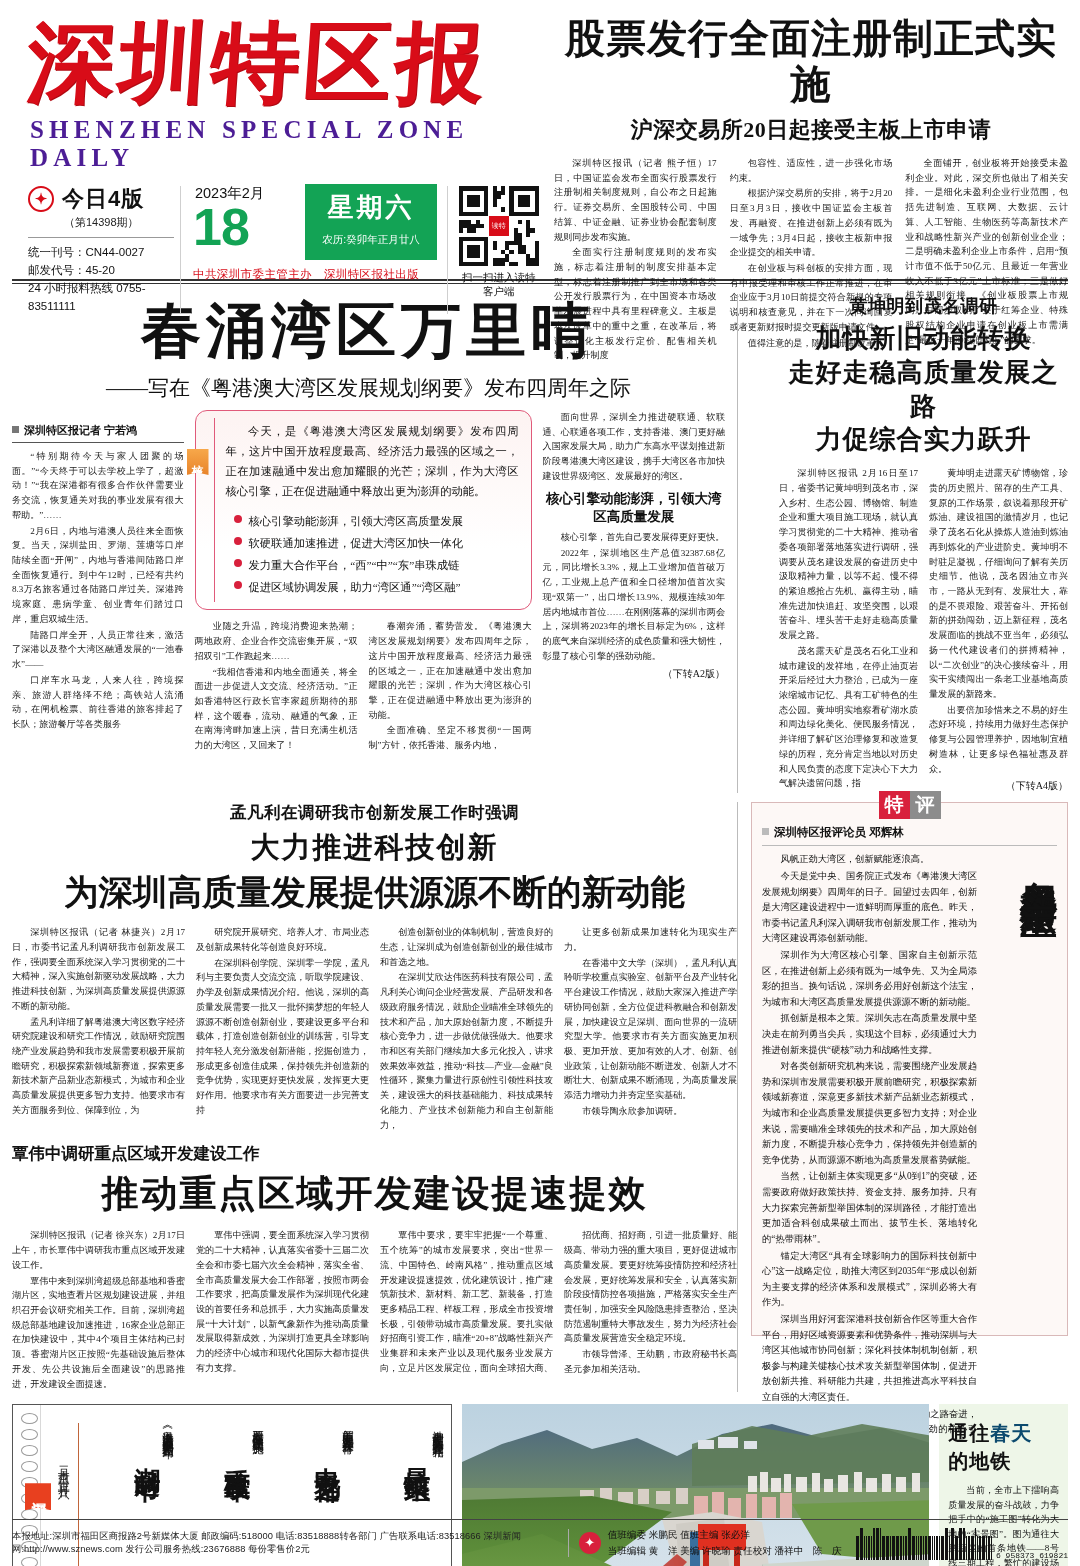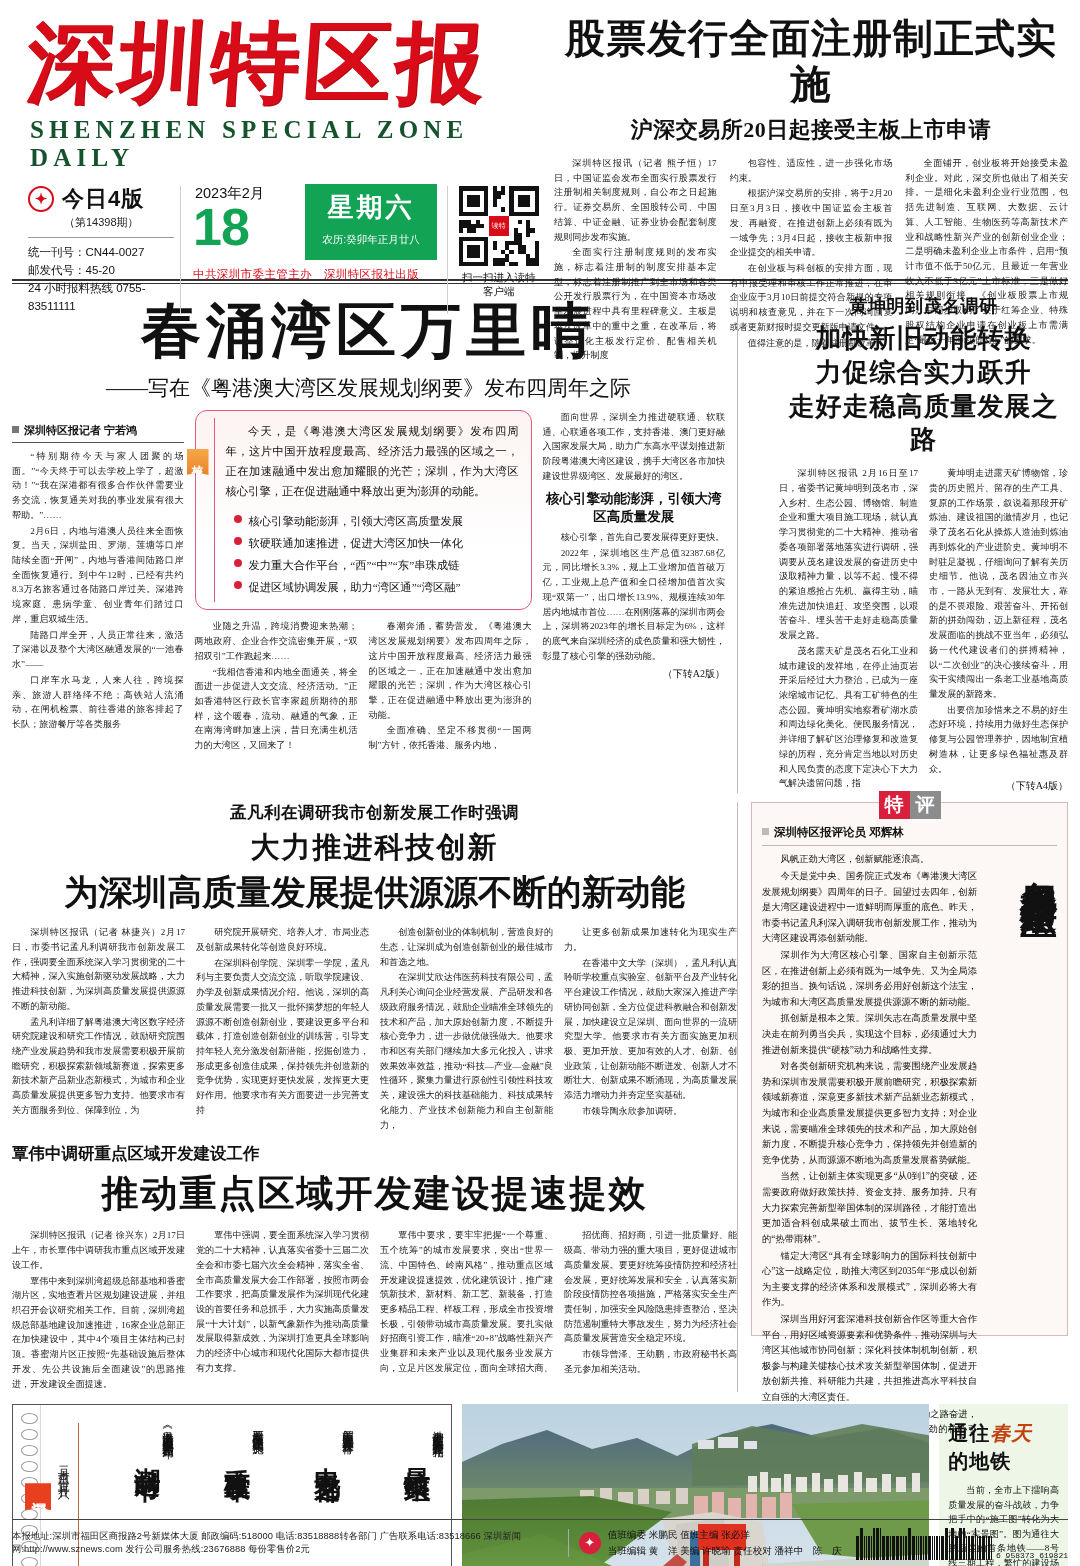"SHENZHEN SPECIAL ZONE DAILY" .logo-en { color: #14532d -> #4c1d95 }
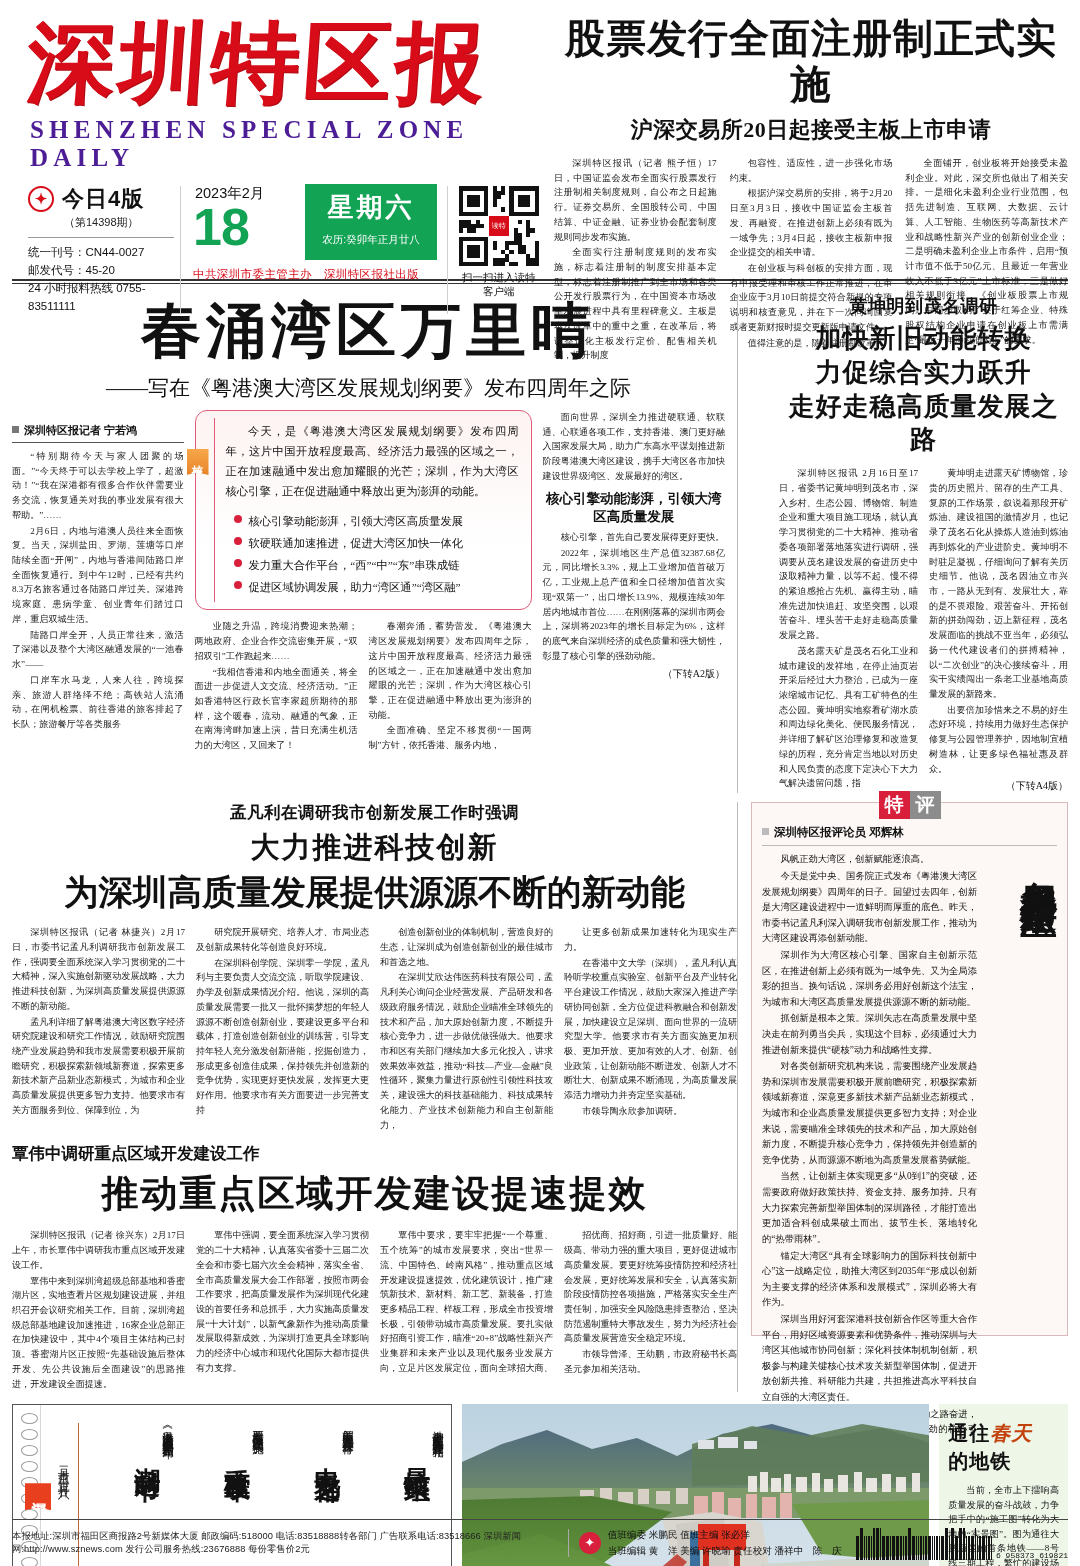"力促综合实力跃升" div { order: before "走好走稳高质量发展之路" -> after "走好走稳高质量发展之路" }
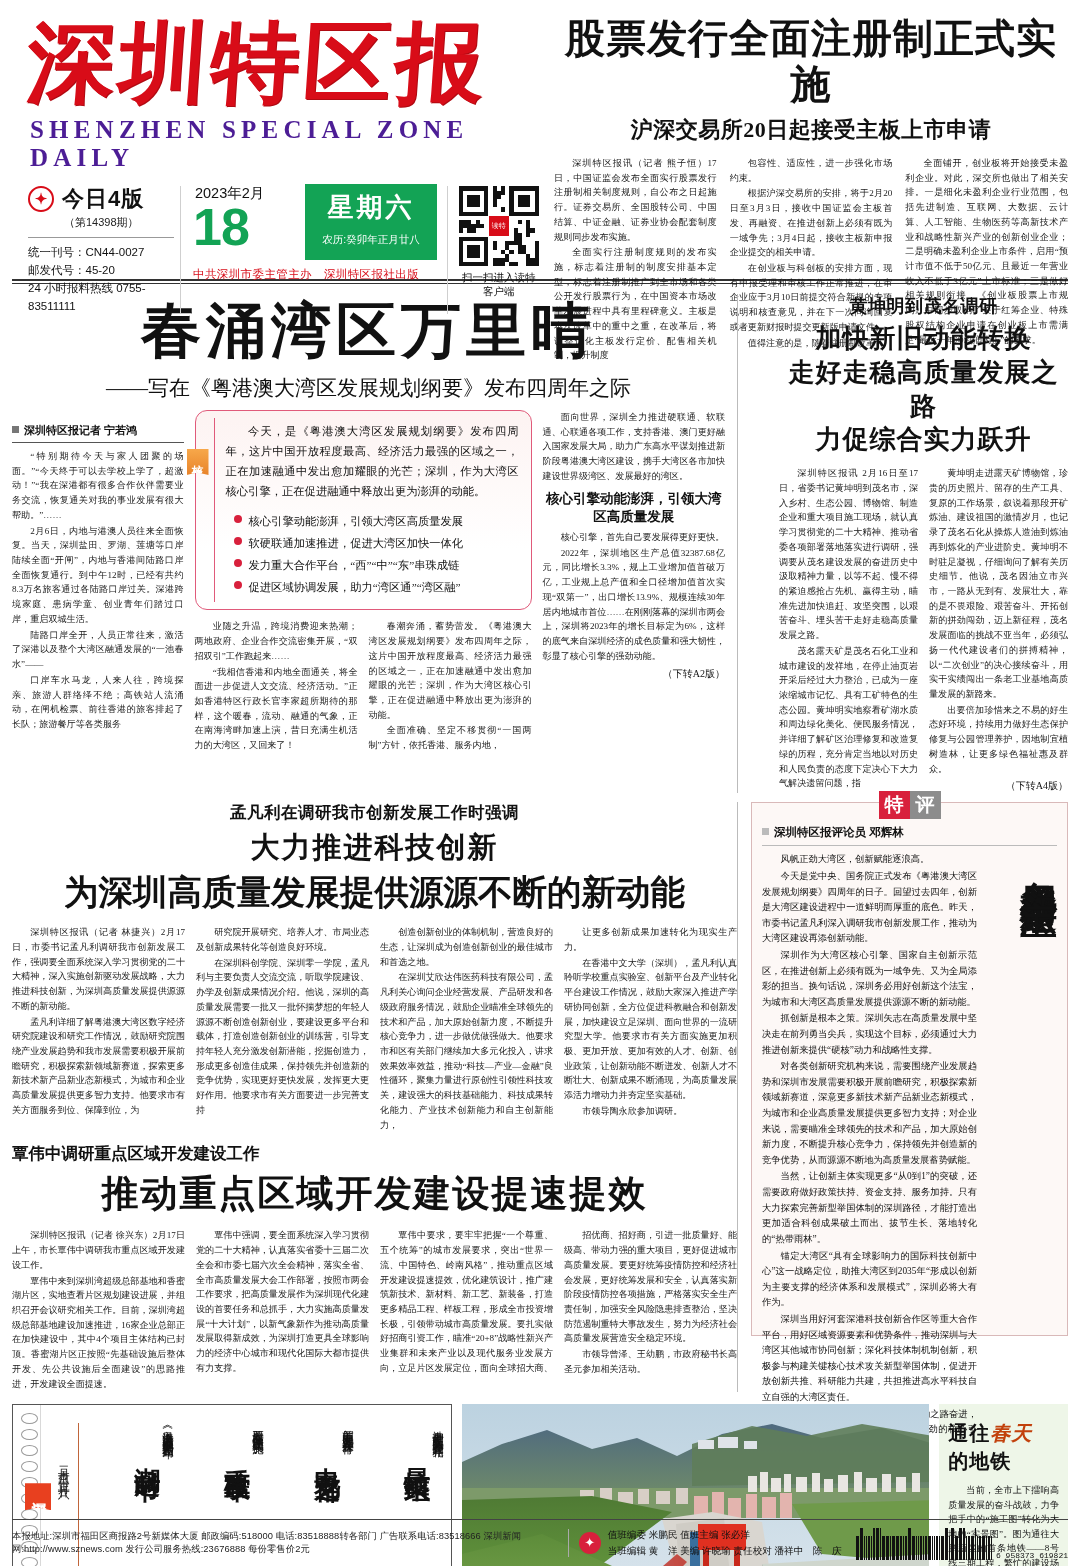"春天" .mb-t1 .grn { color: #c2410c -> #0c4a6e; font-style: italic -> none }
